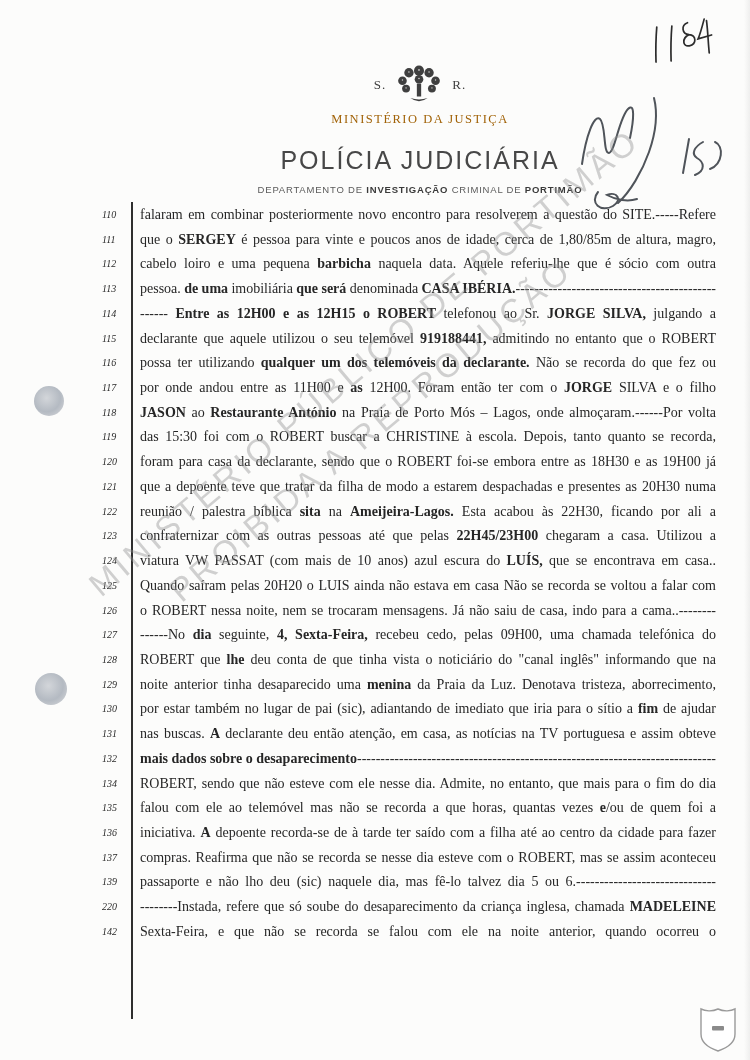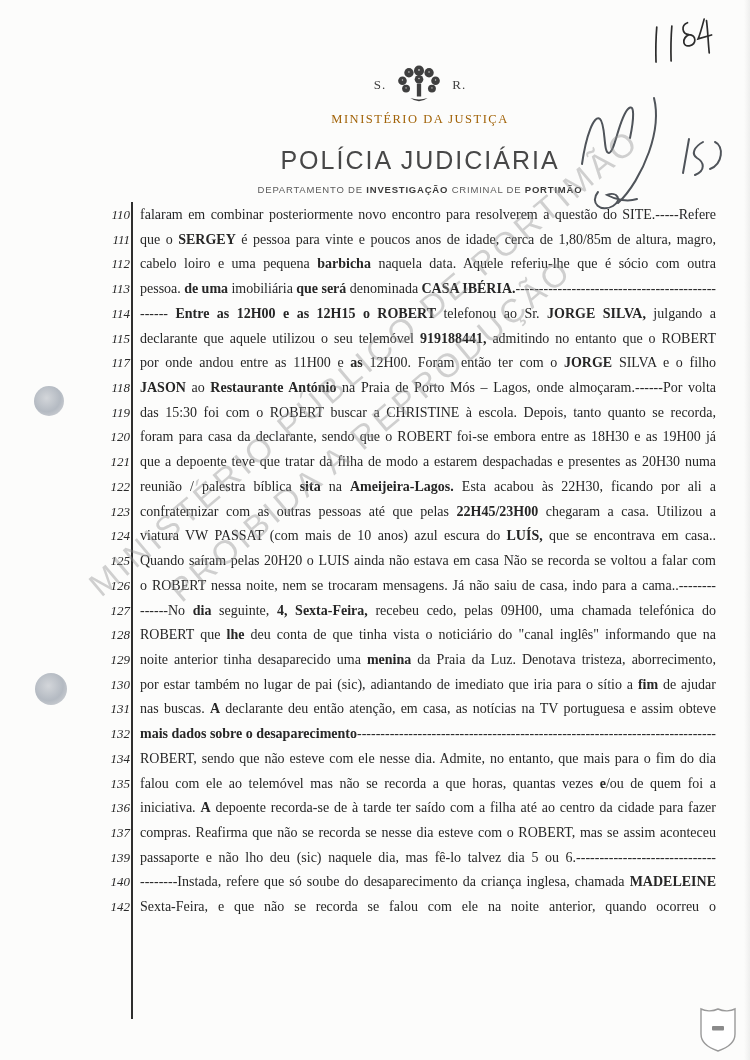"110" .line-num { font-size: 13px -> 10px; text-align: right -> none }
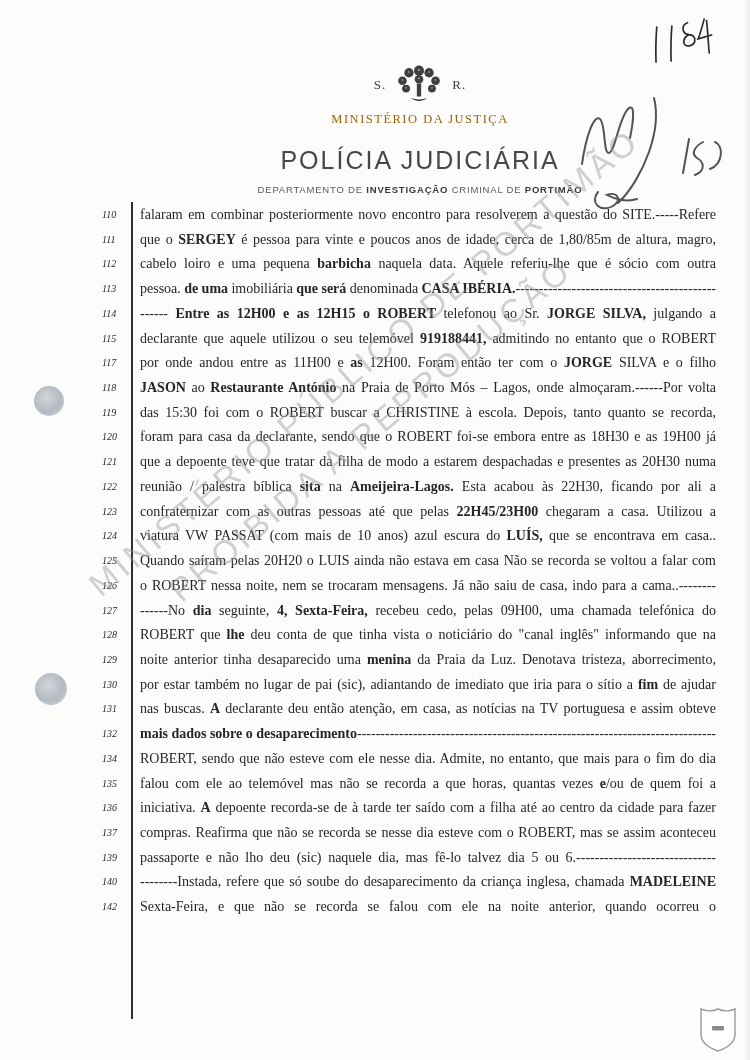"116" div.line-row { html: none -> <div> <span>116</span> <span><span>possa ter utilizando </span><span>qualquer um dos telemóveis da declarante.</span><span> Não se recorda do que fez ou</span></span> </div> }
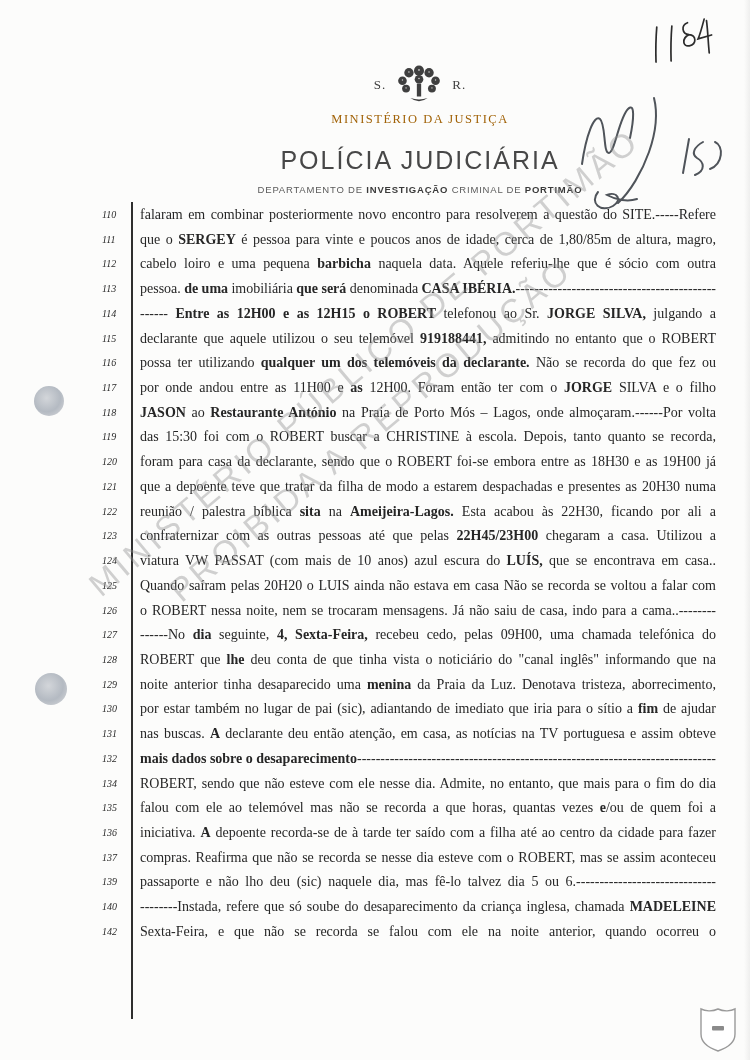"140" span.line-num { text: 140 -> 220 }
